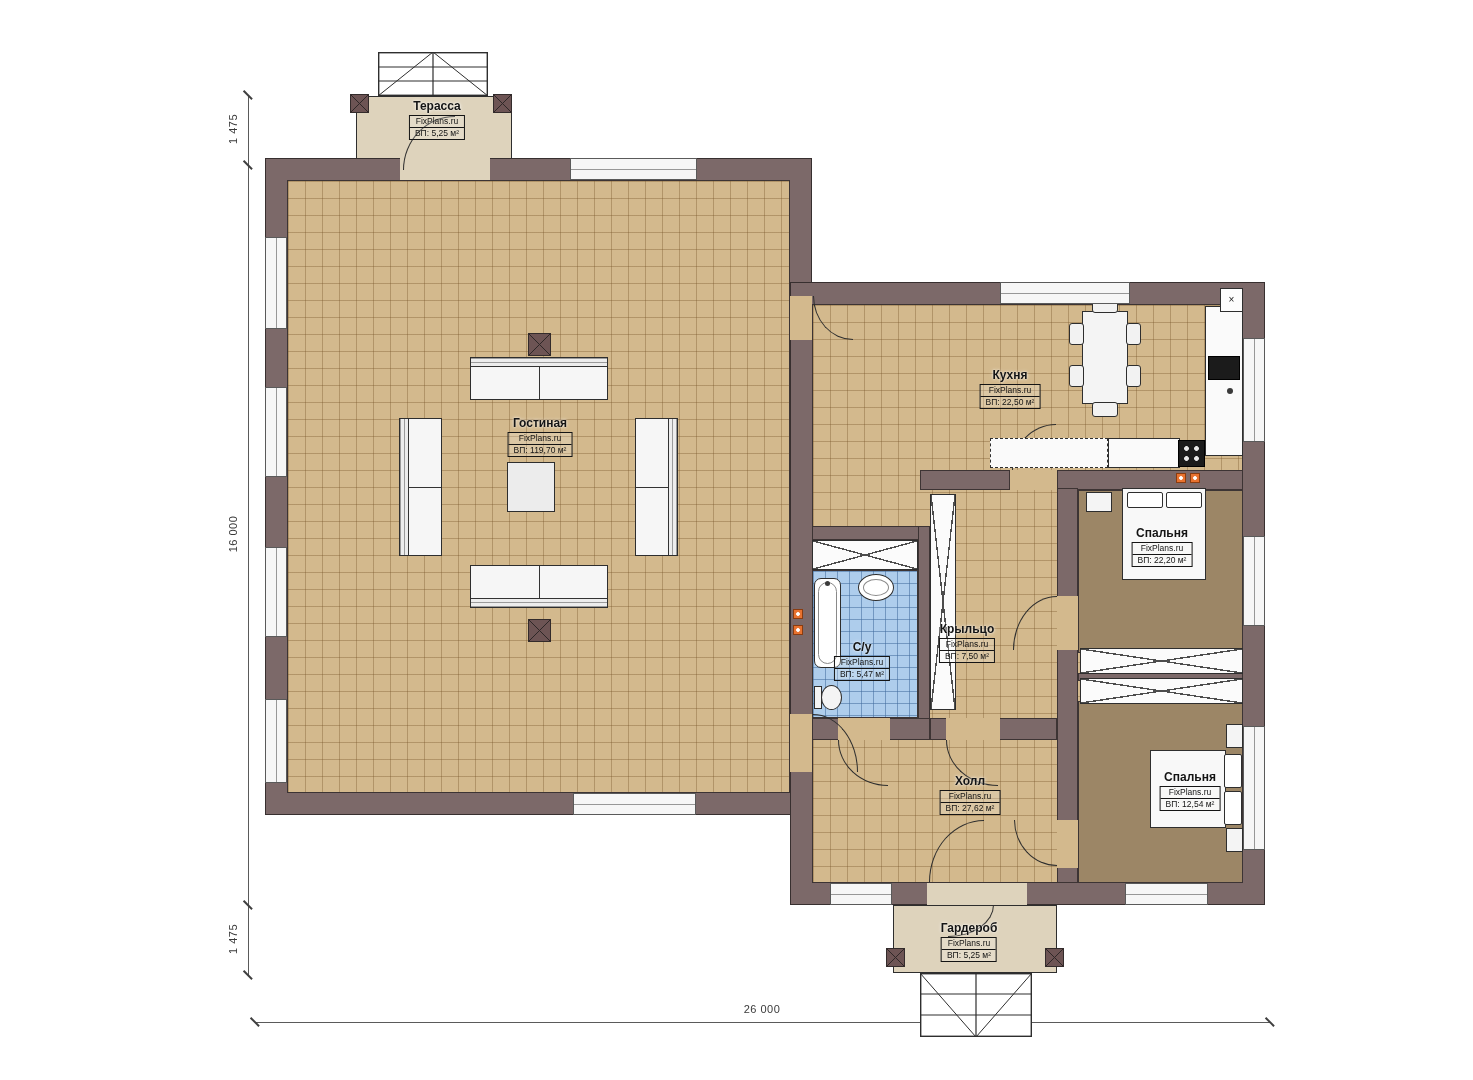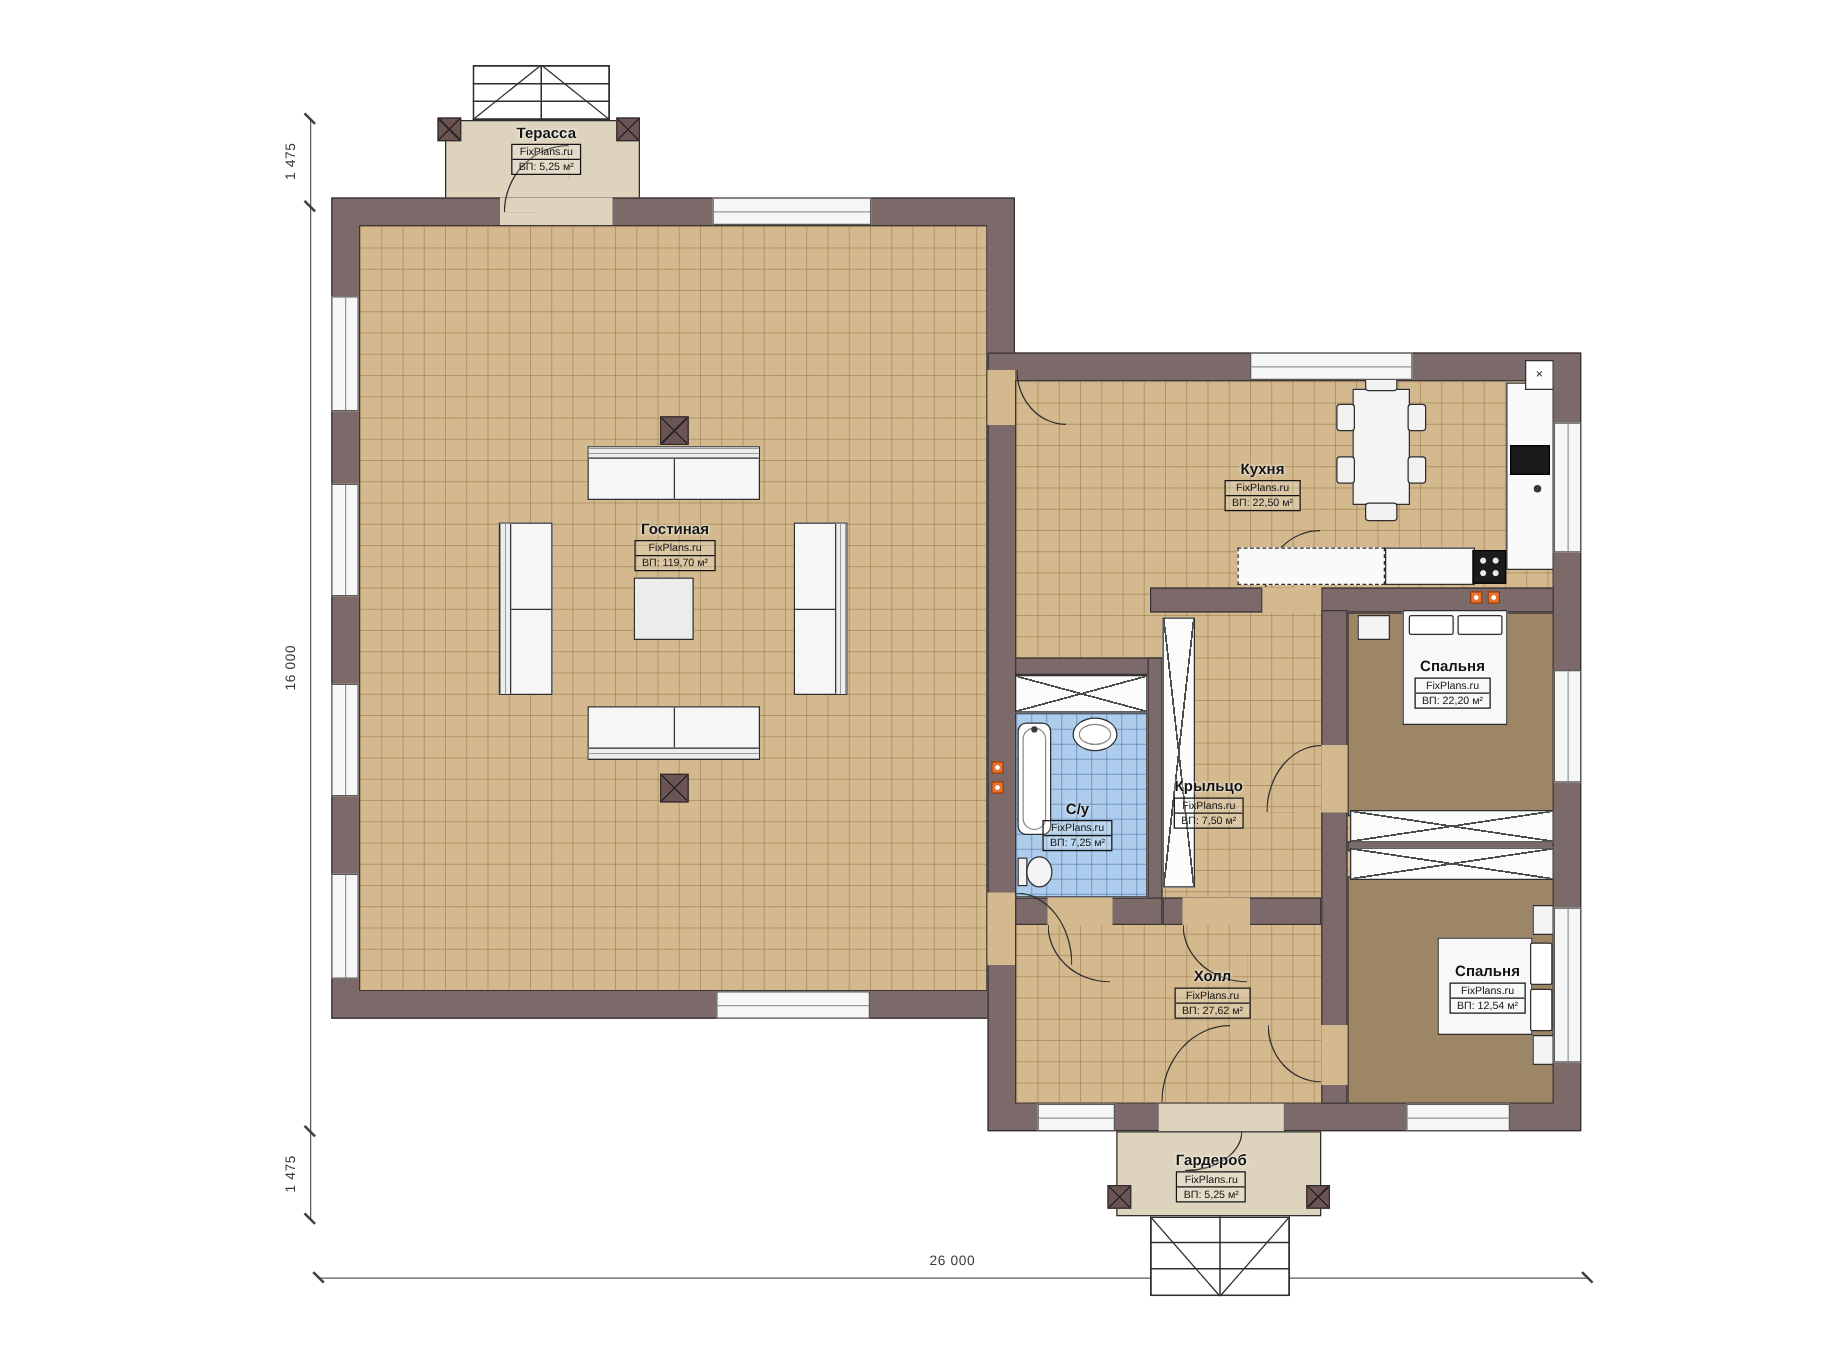"ВП: 7,25 м²" div.rarea { text: 7,25 -> 5,47 }
